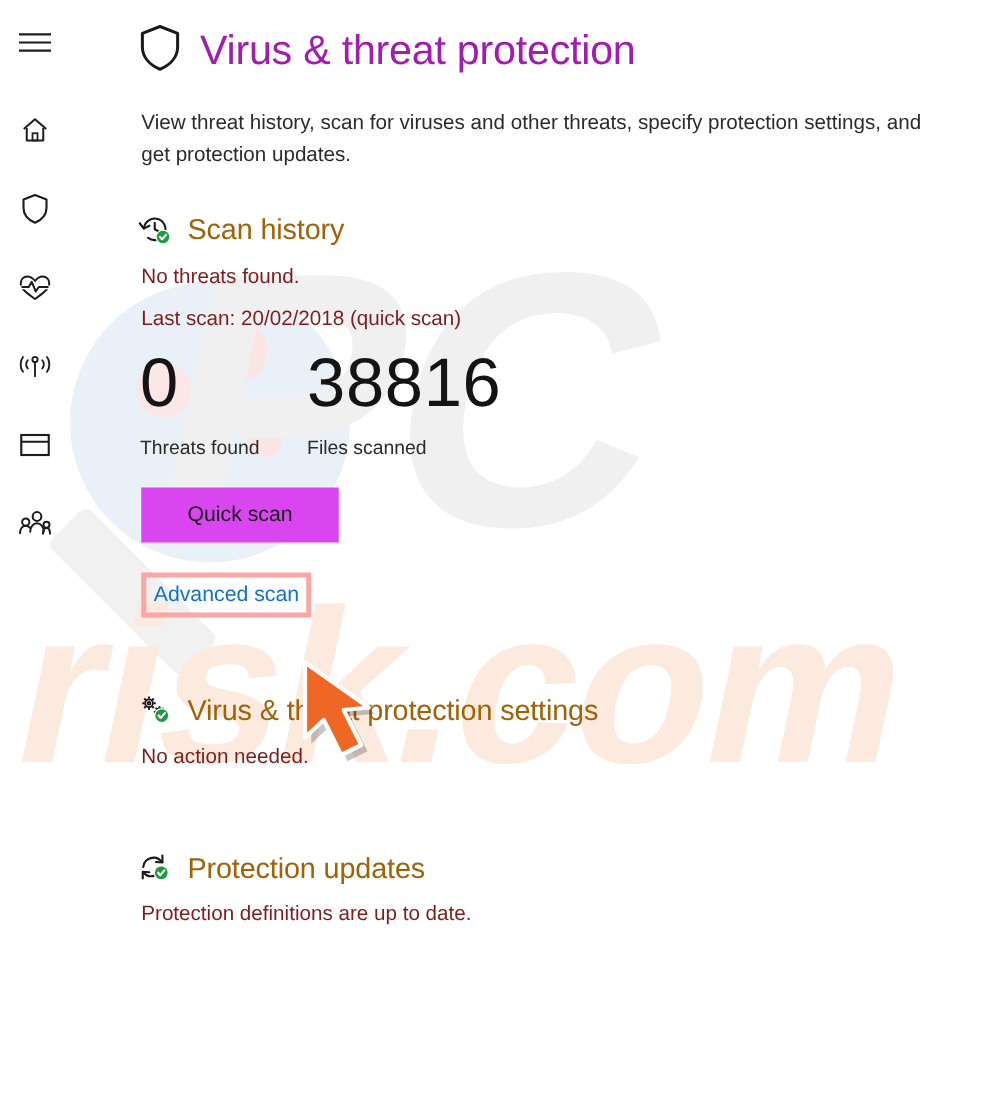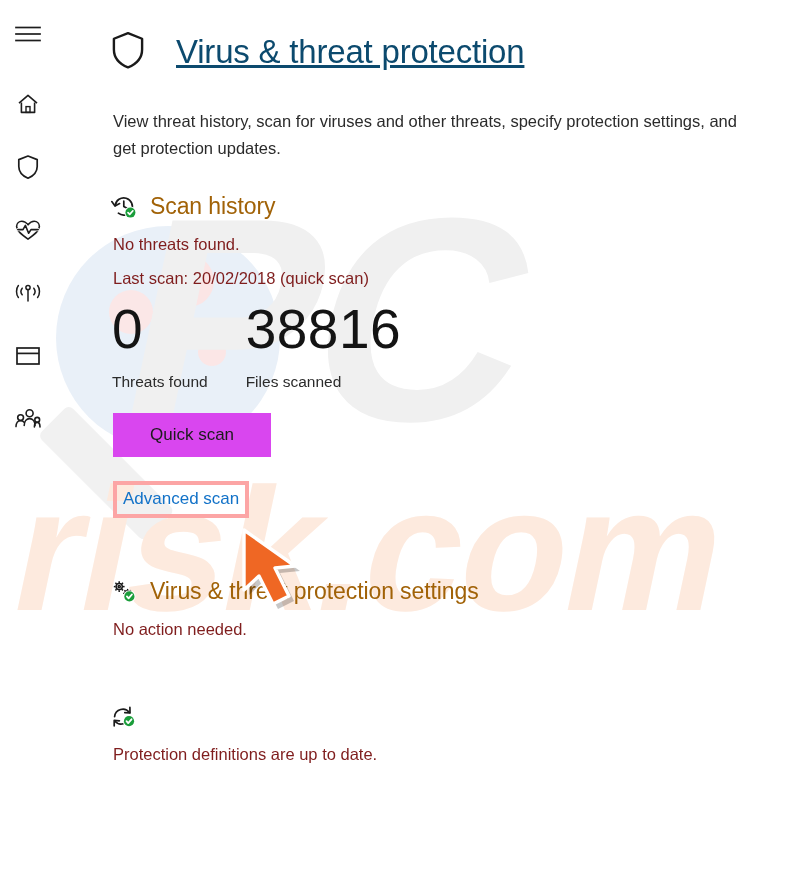"Virus & threat protection" h1 { color: #0c4a6e -> #a21caf; margin: 16px -> 0; text-decoration: underline -> none }
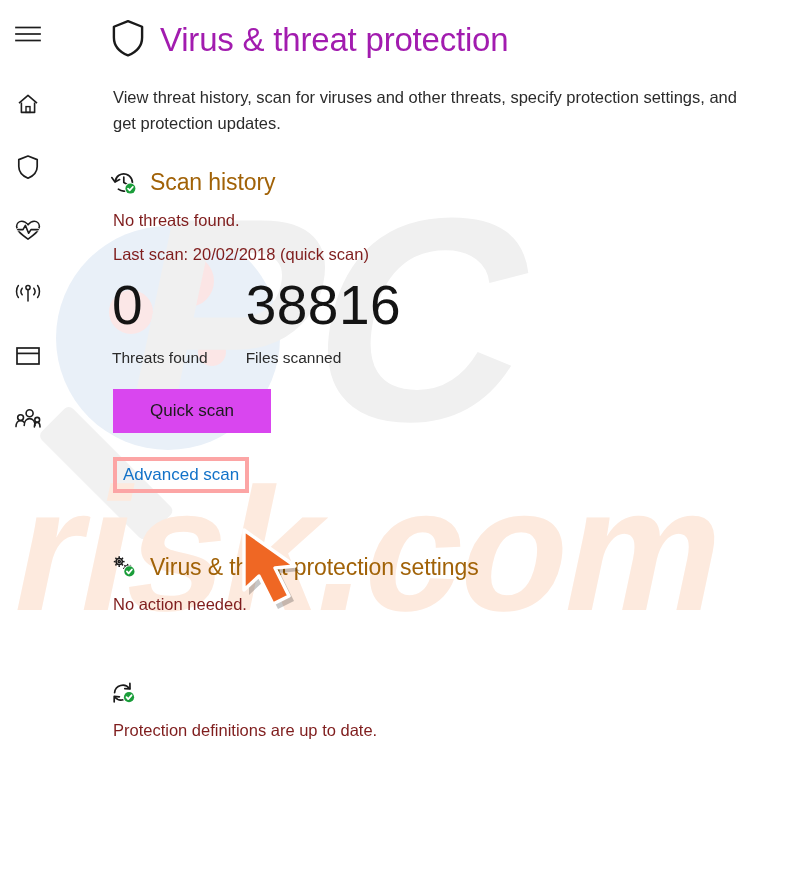"Protection updates" span.section-title { html: none -> <span>Protection updates</span> }
